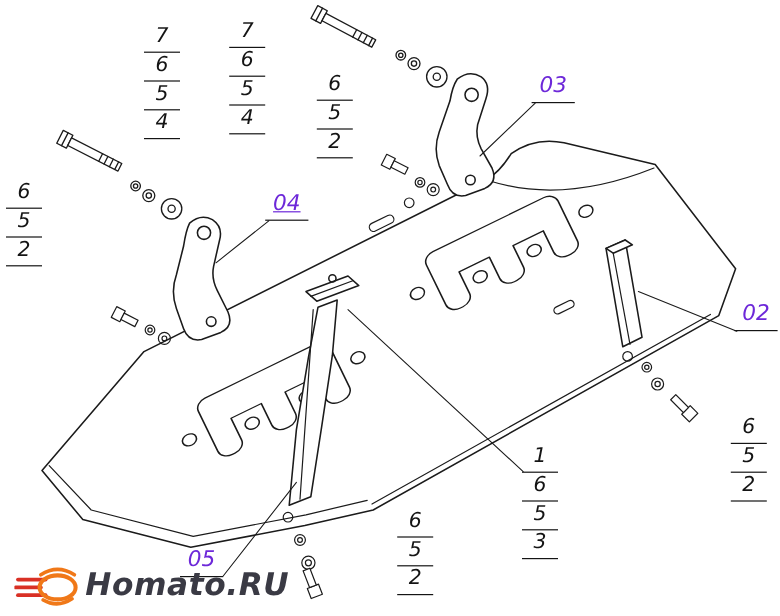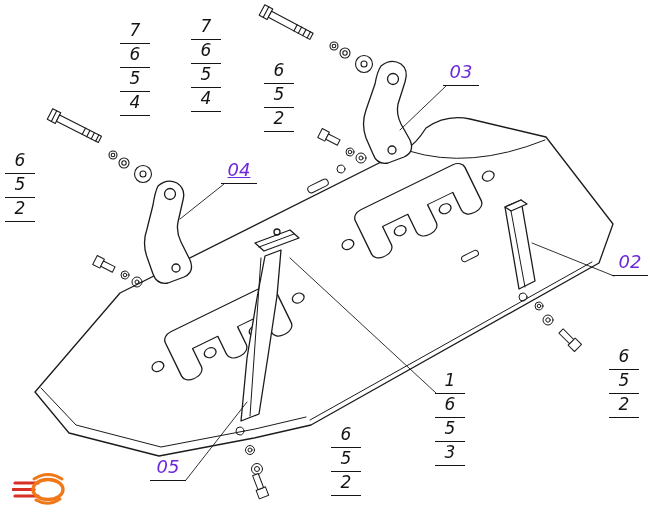"Homato.RU" span.logo-text { html: none -> <span>Homato.RU</span> }
